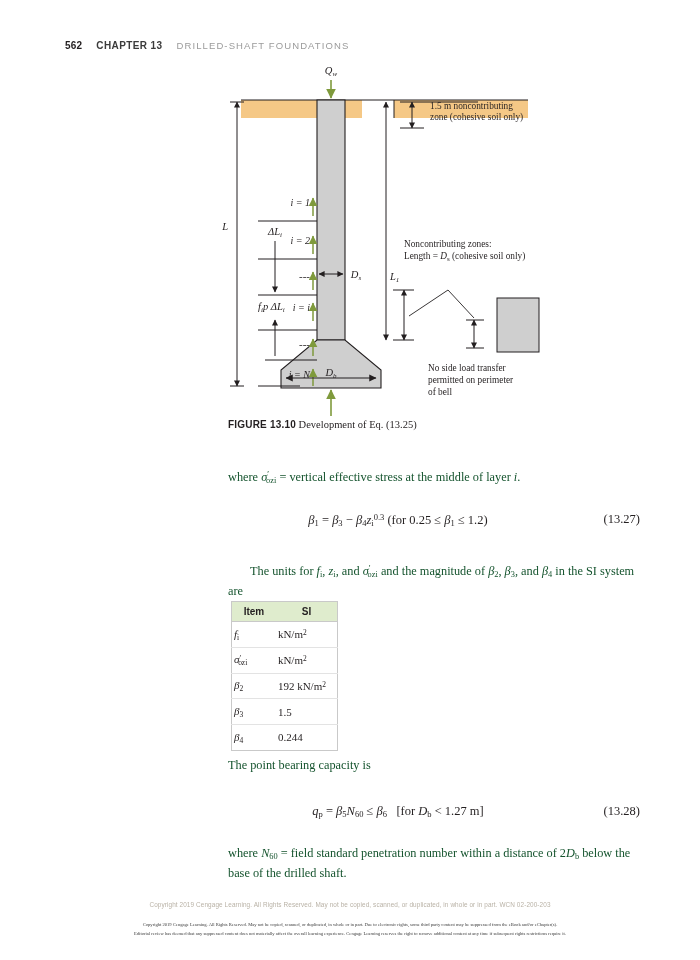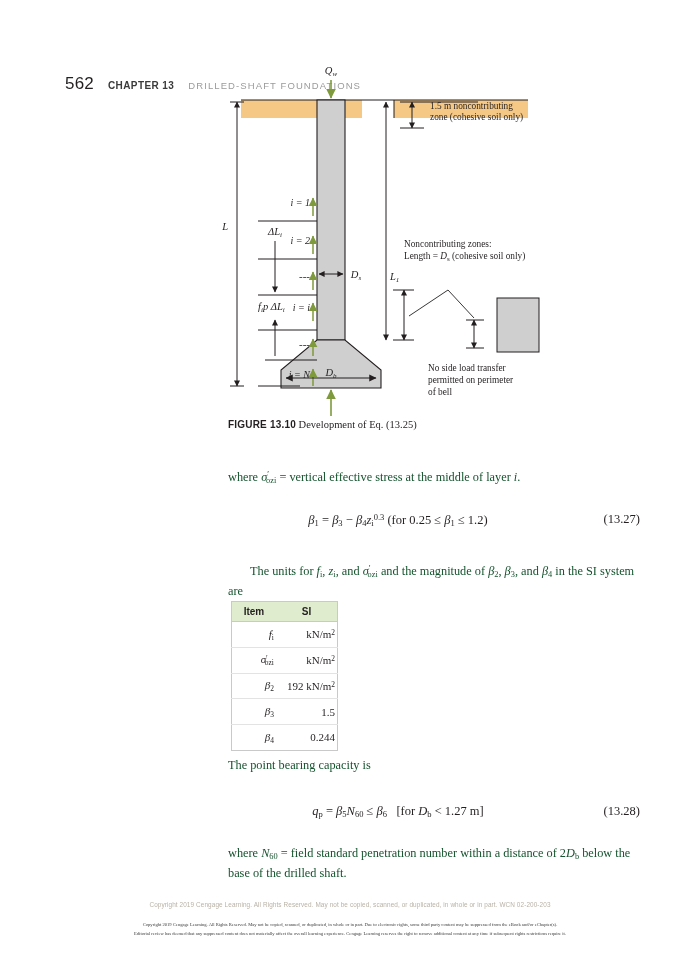"562" .runhead .folio { font-size: 17px -> 10px; font-weight: normal -> bold }
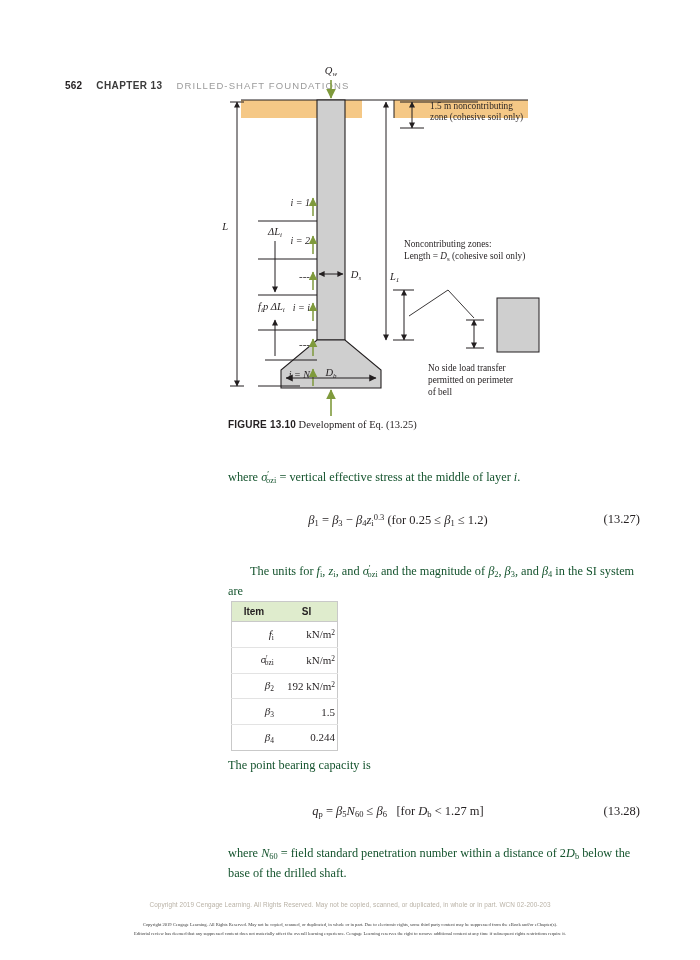"DRILLED-SHAFT FOUNDATIONS" .runhead .chaptitle { margin-top: 40px -> none }
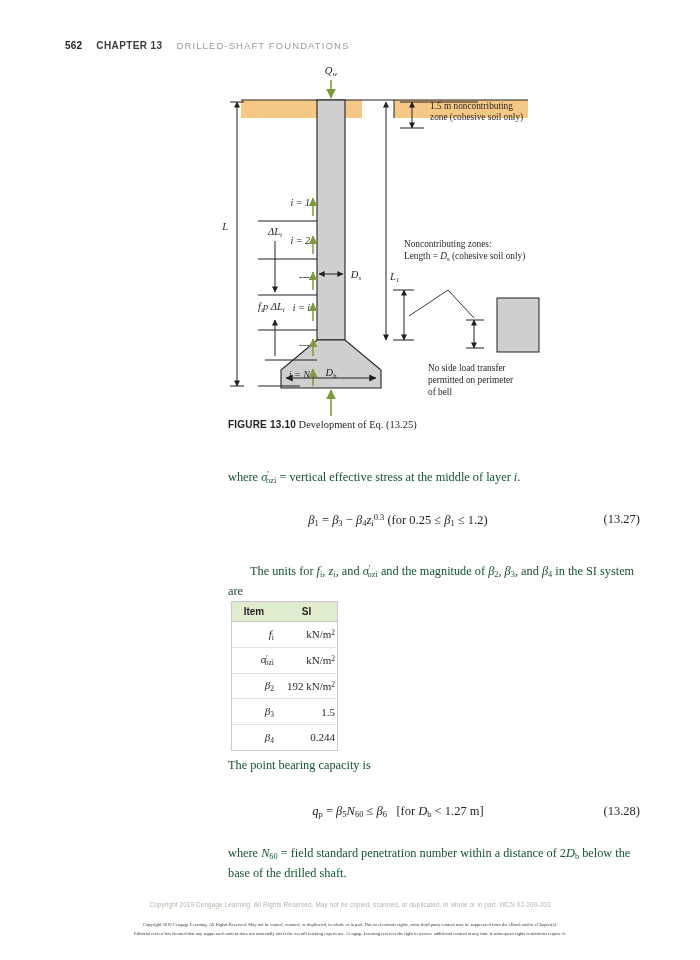"fi" .unitstable td { text-align: right -> left }
